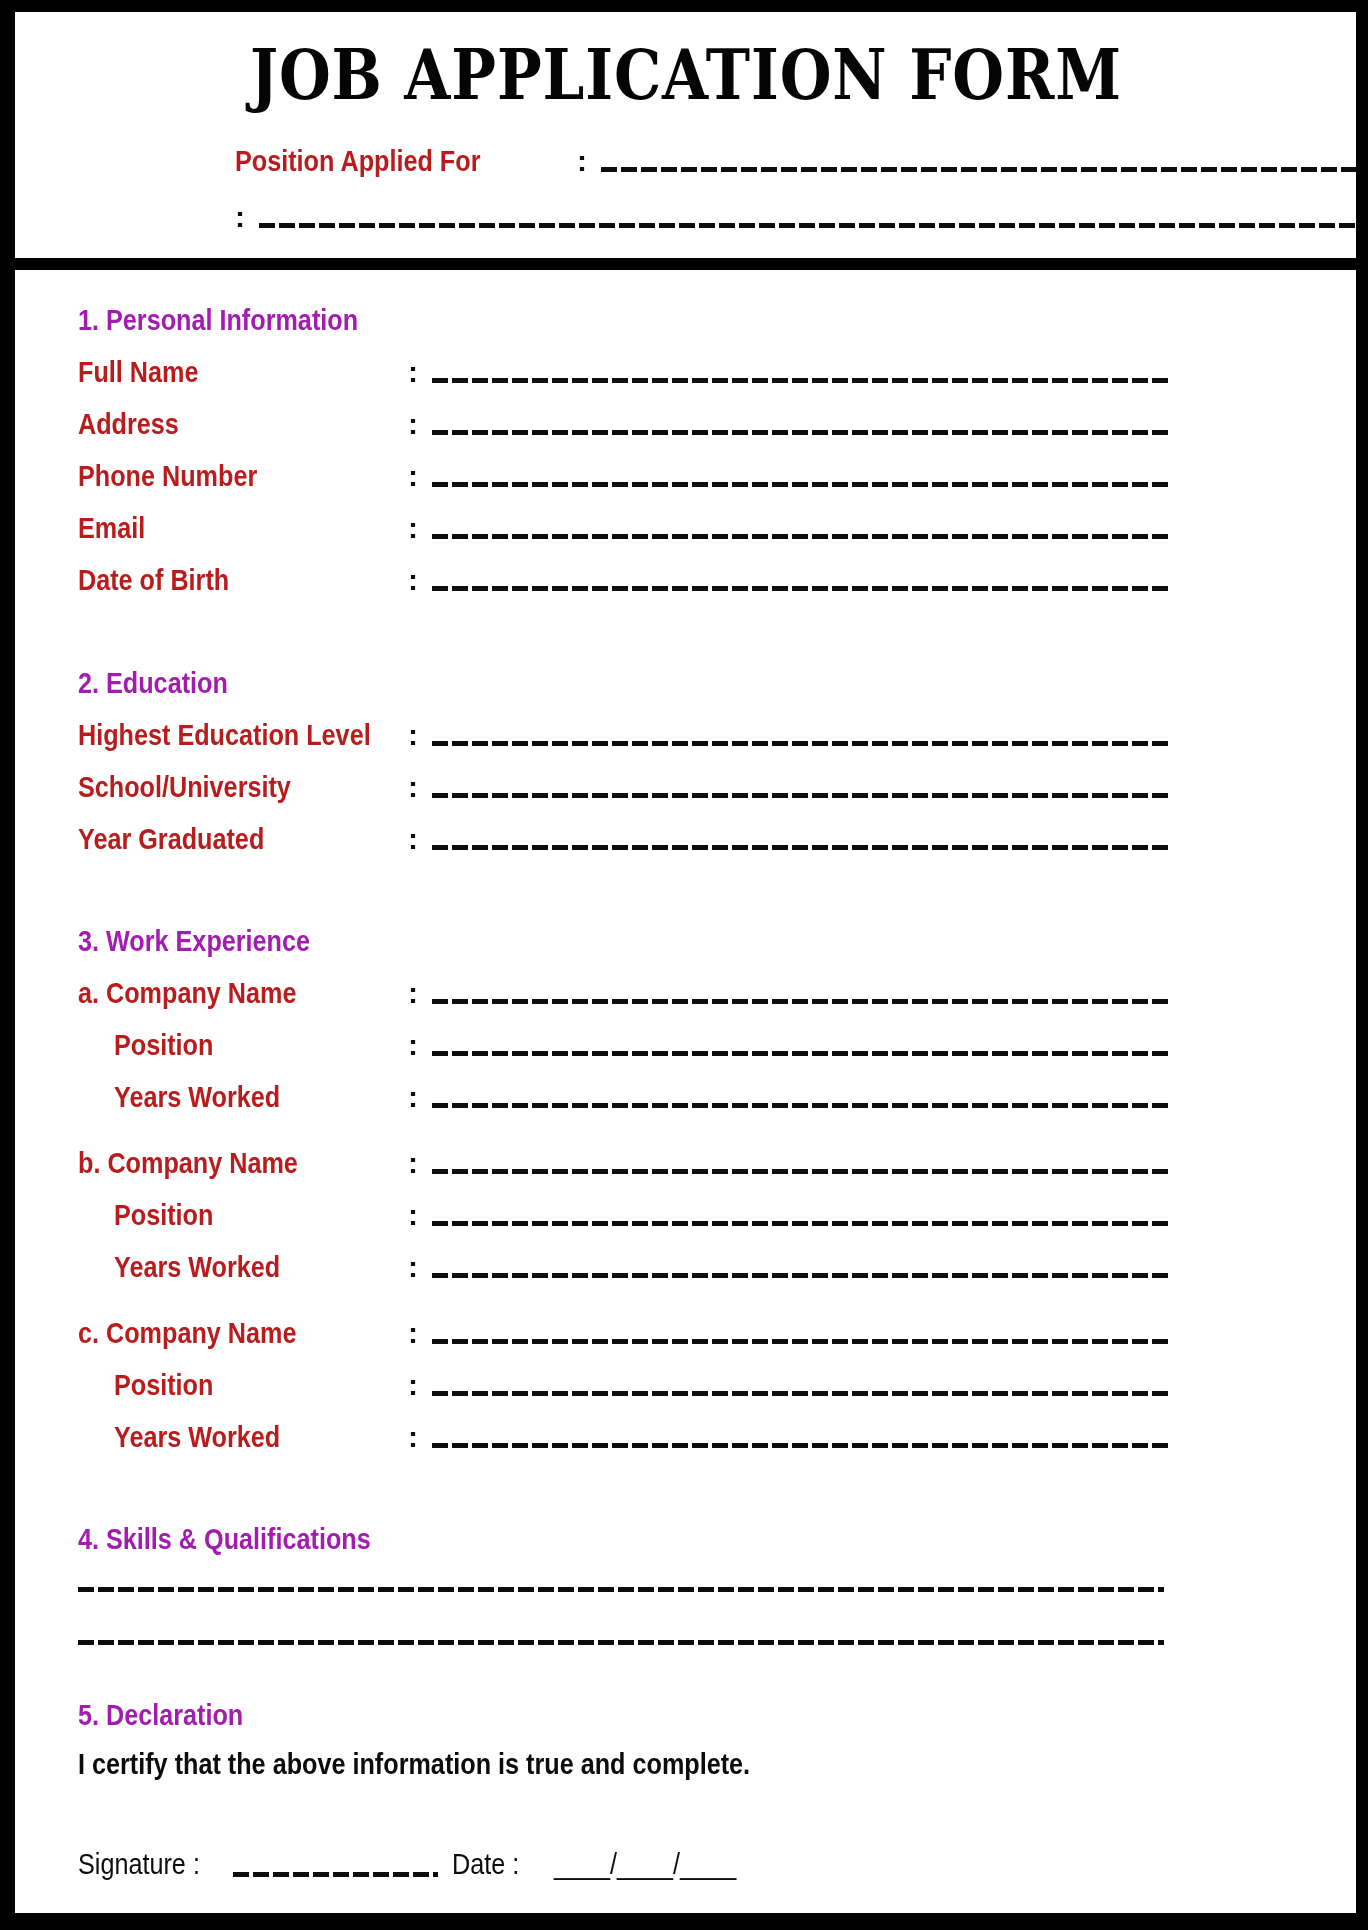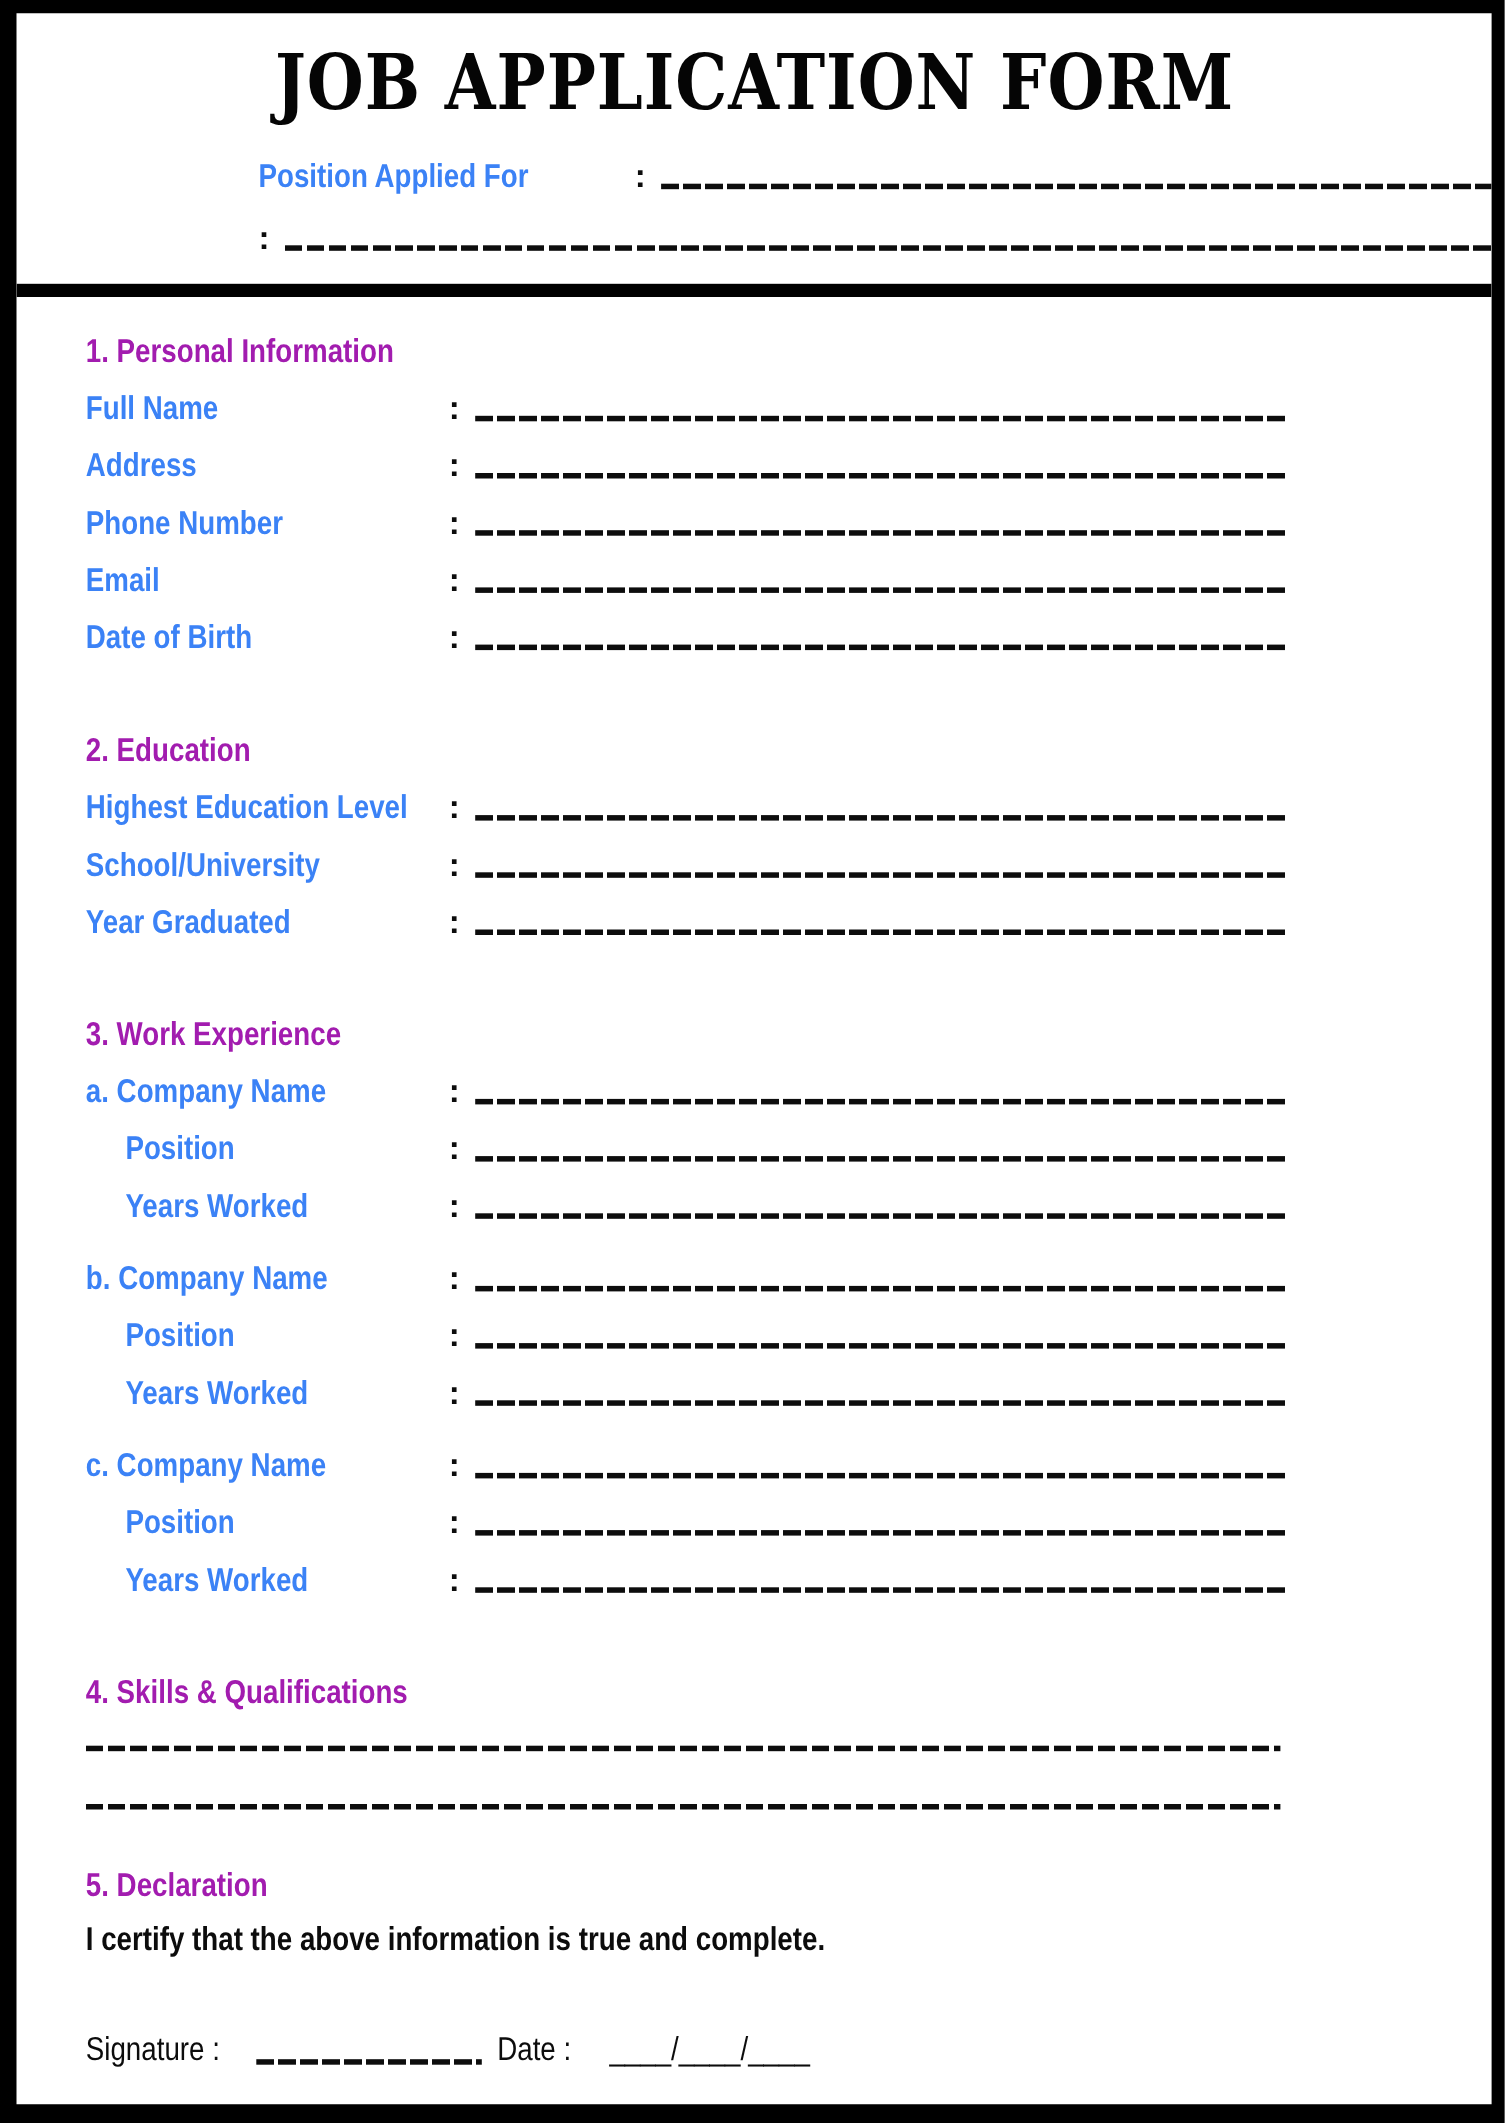"Position Applied For" .flabel { color: #3b82f6 -> #b91c1c }
